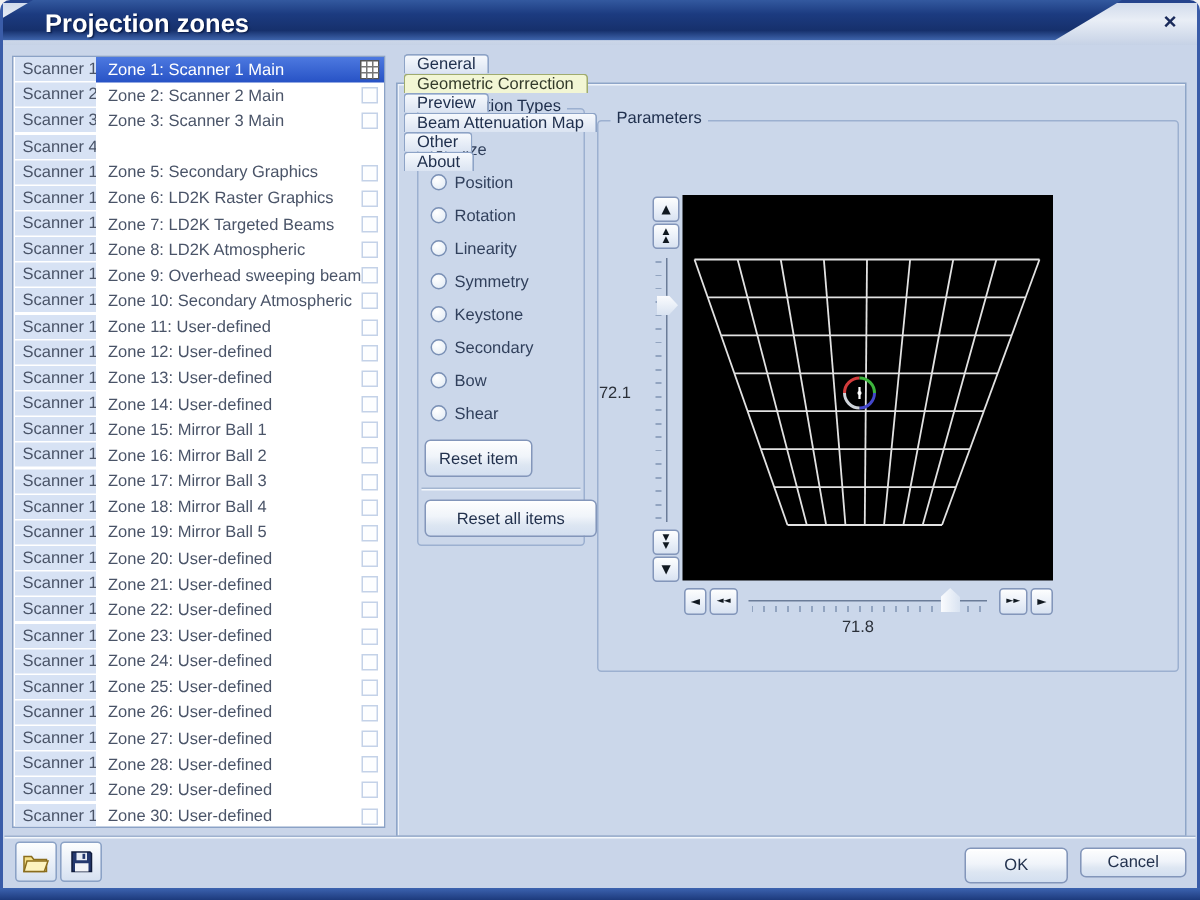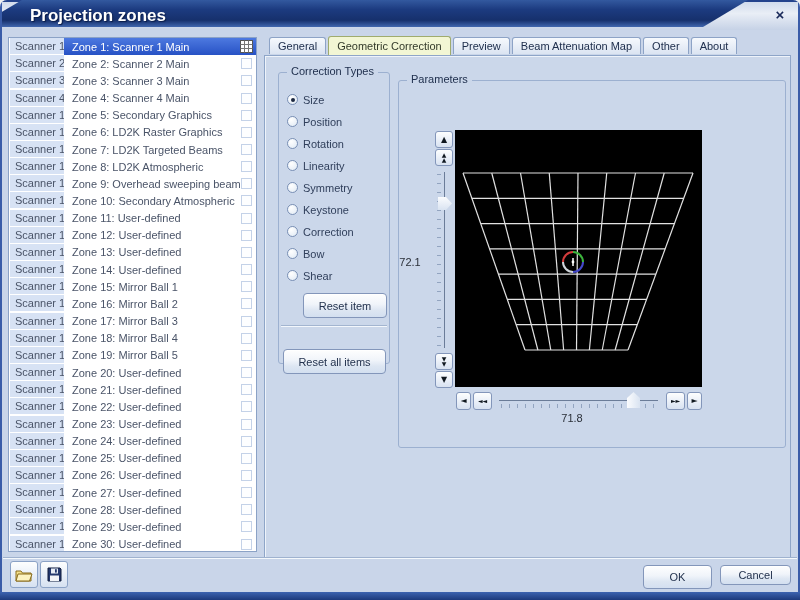"General" .tab-bar { align-items: center -> flex-start; flex-direction: none -> column }
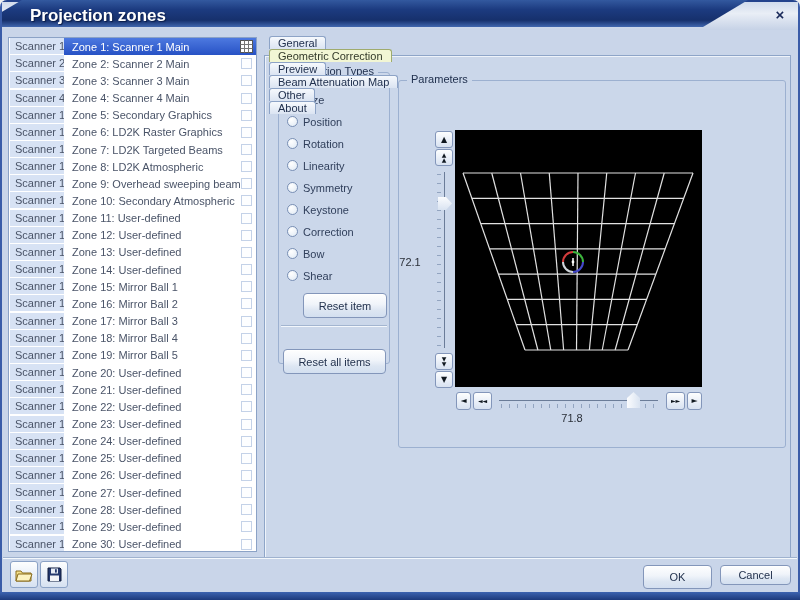"Zone 4: Scanner 4 Main" span.zwrap { html: <span> <span>Zone 4: Scanner 4 Main</span> <span></span> </span> -> none }
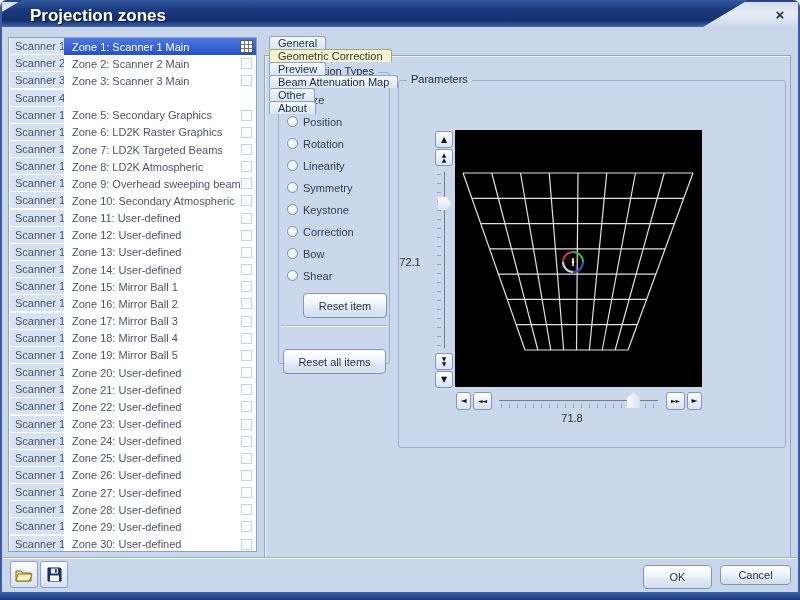"Correction" span.rlabel { text: Correction -> Secondary }
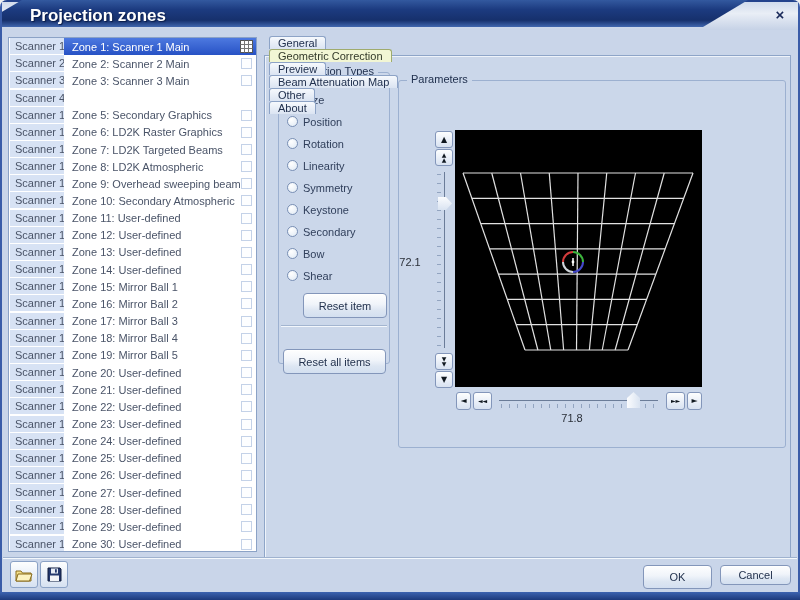"Reset item" .btn-reset-item { margin-left: 20px -> none; width: 84px -> 72px }
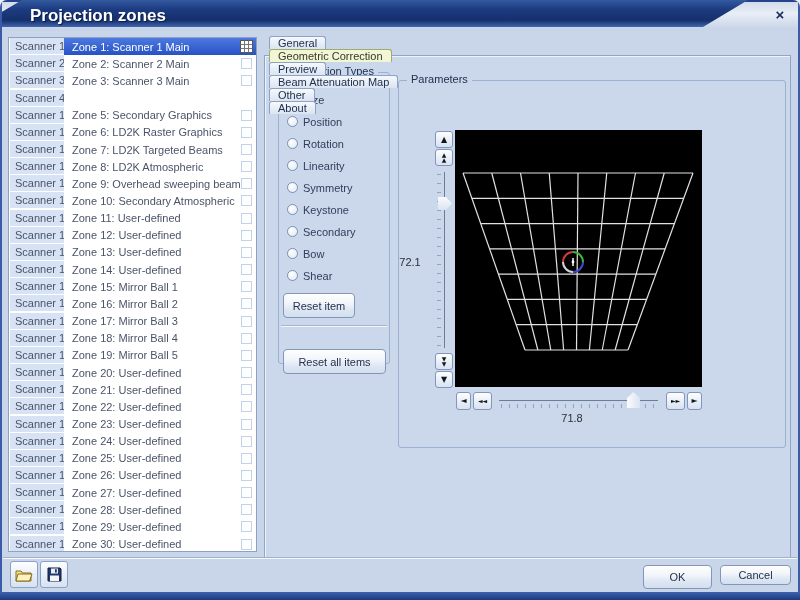"Reset all items" .btn-reset-all { margin-top: 16px -> none; width: 103px -> 115px }
